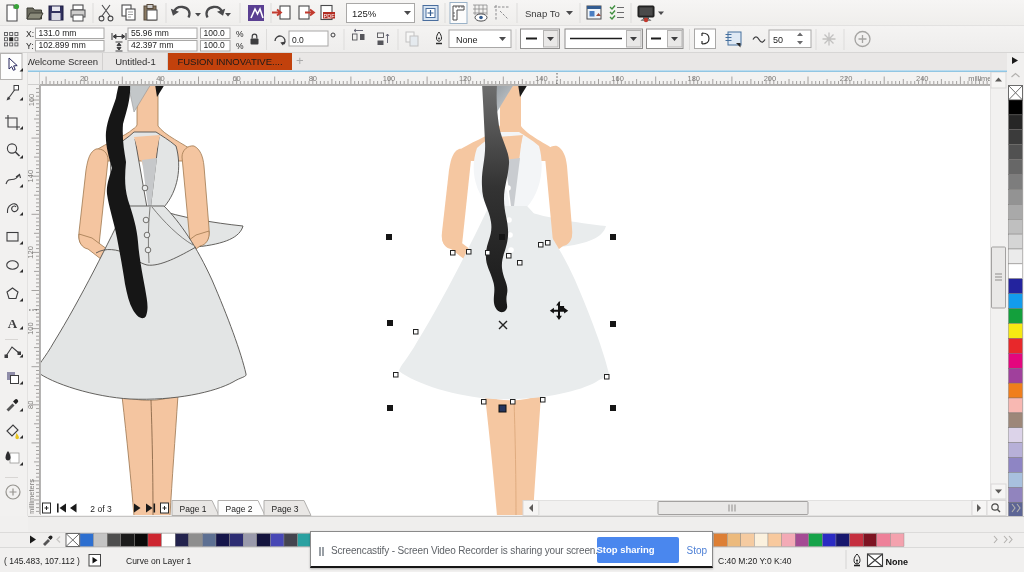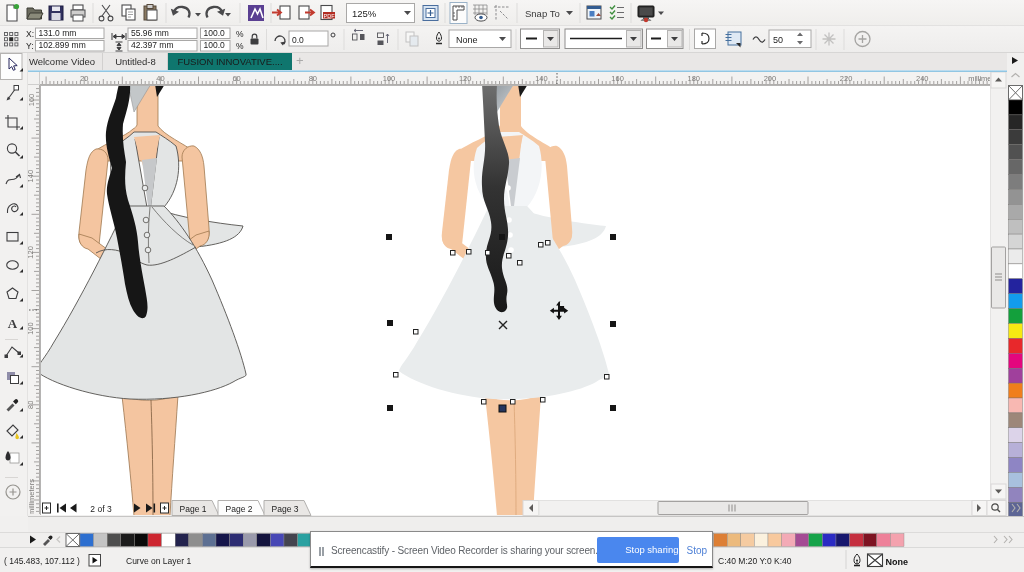"Welcome Video" div.abs { text: Video -> Screen }
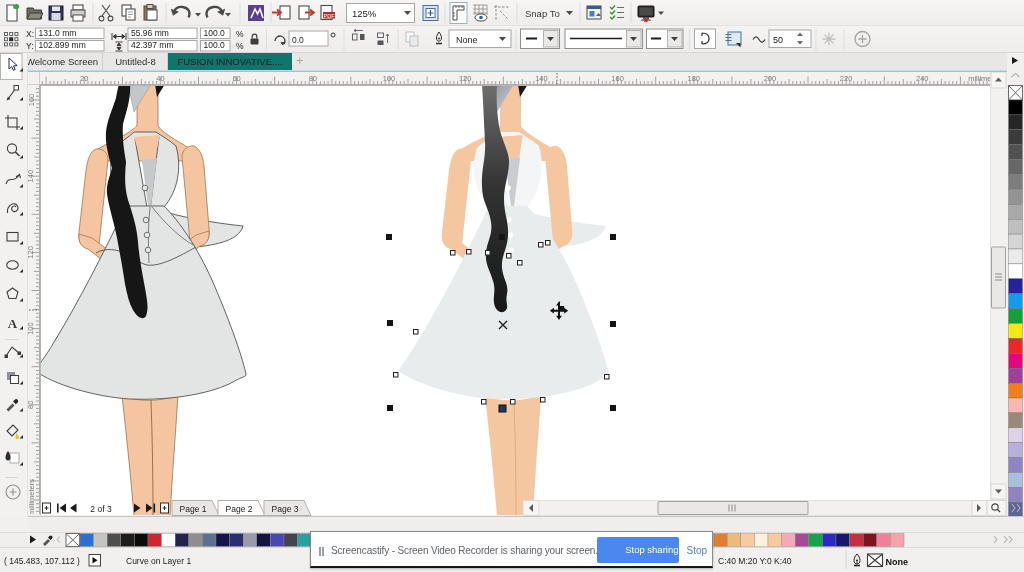"Untitled-8" div.abs { text: Untitled-8 -> Untitled-1 }
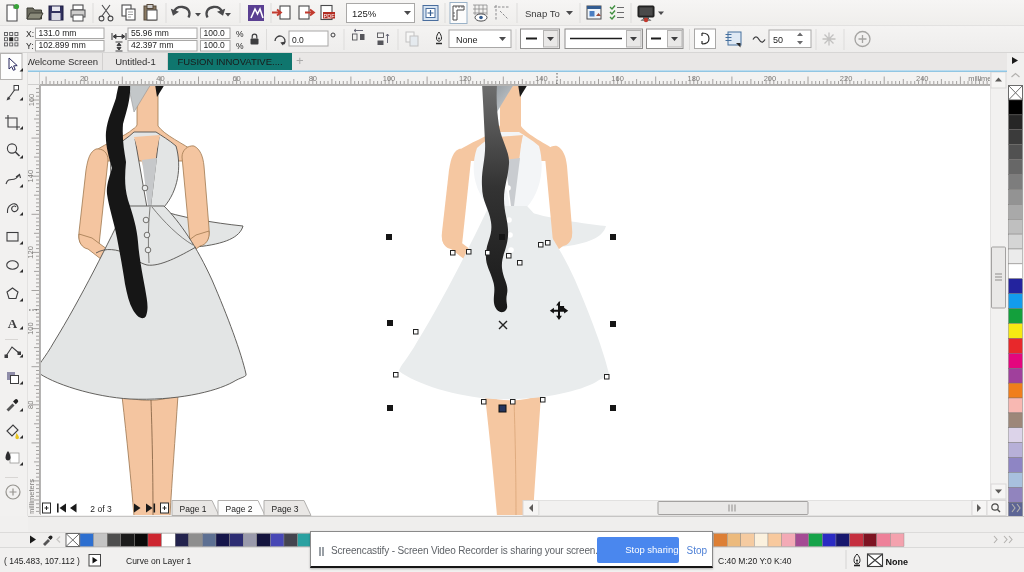"FUSION INNOVATIVE...." div.abs { background: #0f766e -> #c2410c }
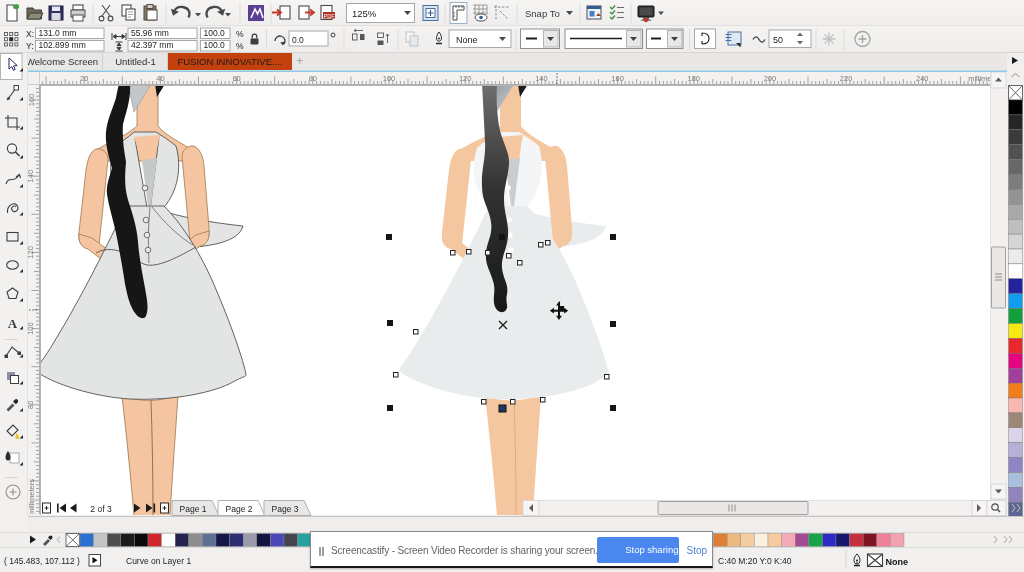"Stop sharing" div.abs { font-weight: normal -> bold; text-align: right -> left }
